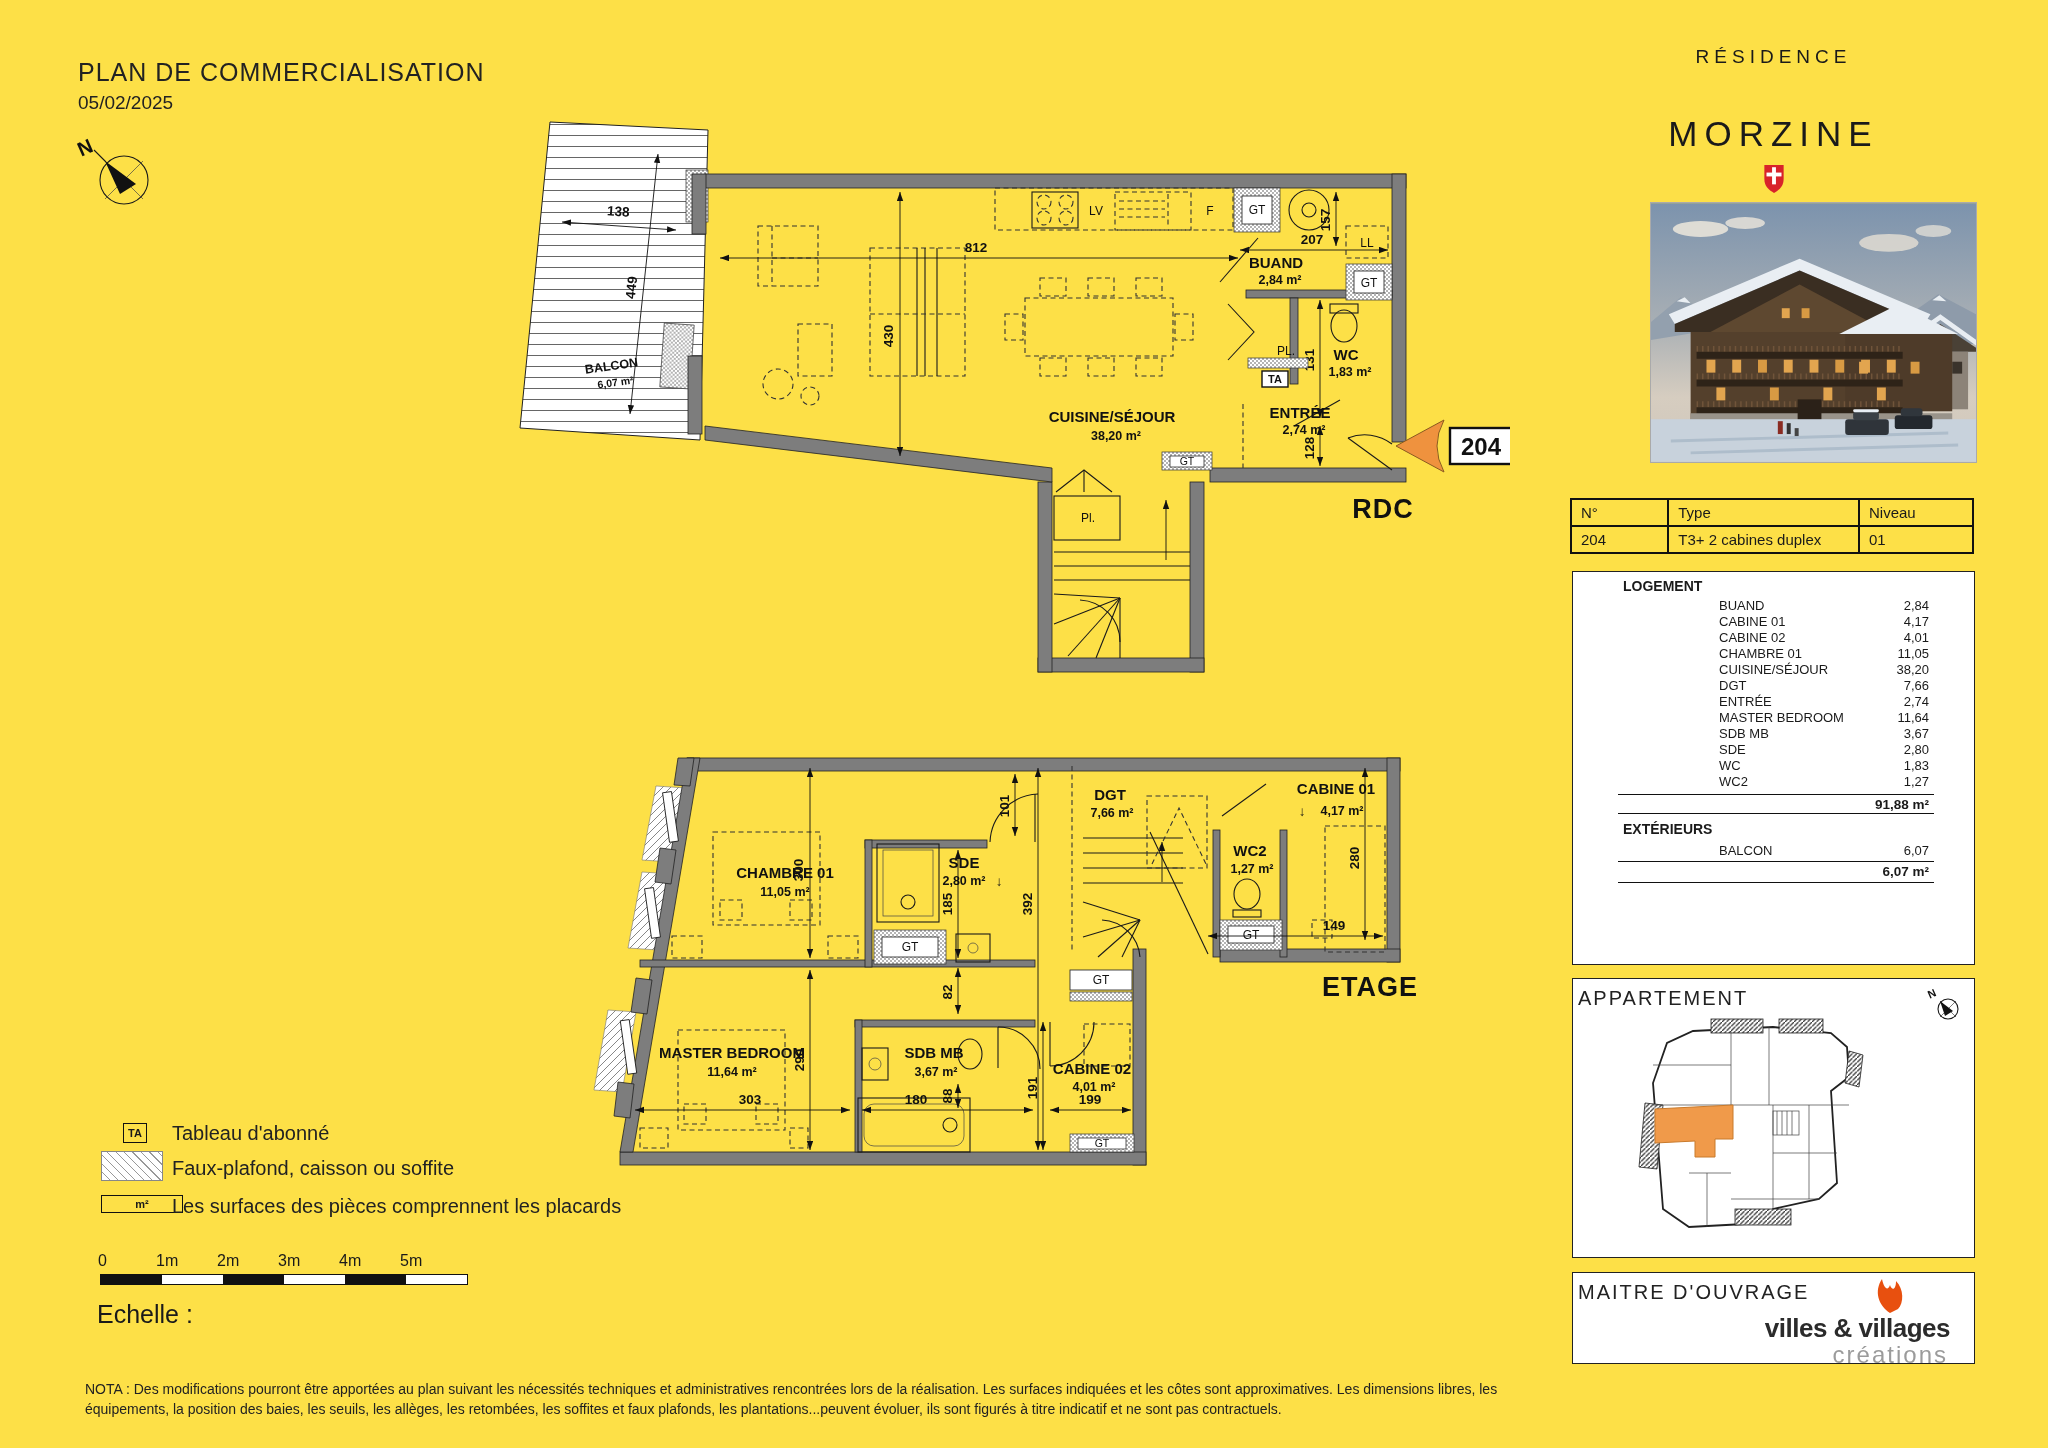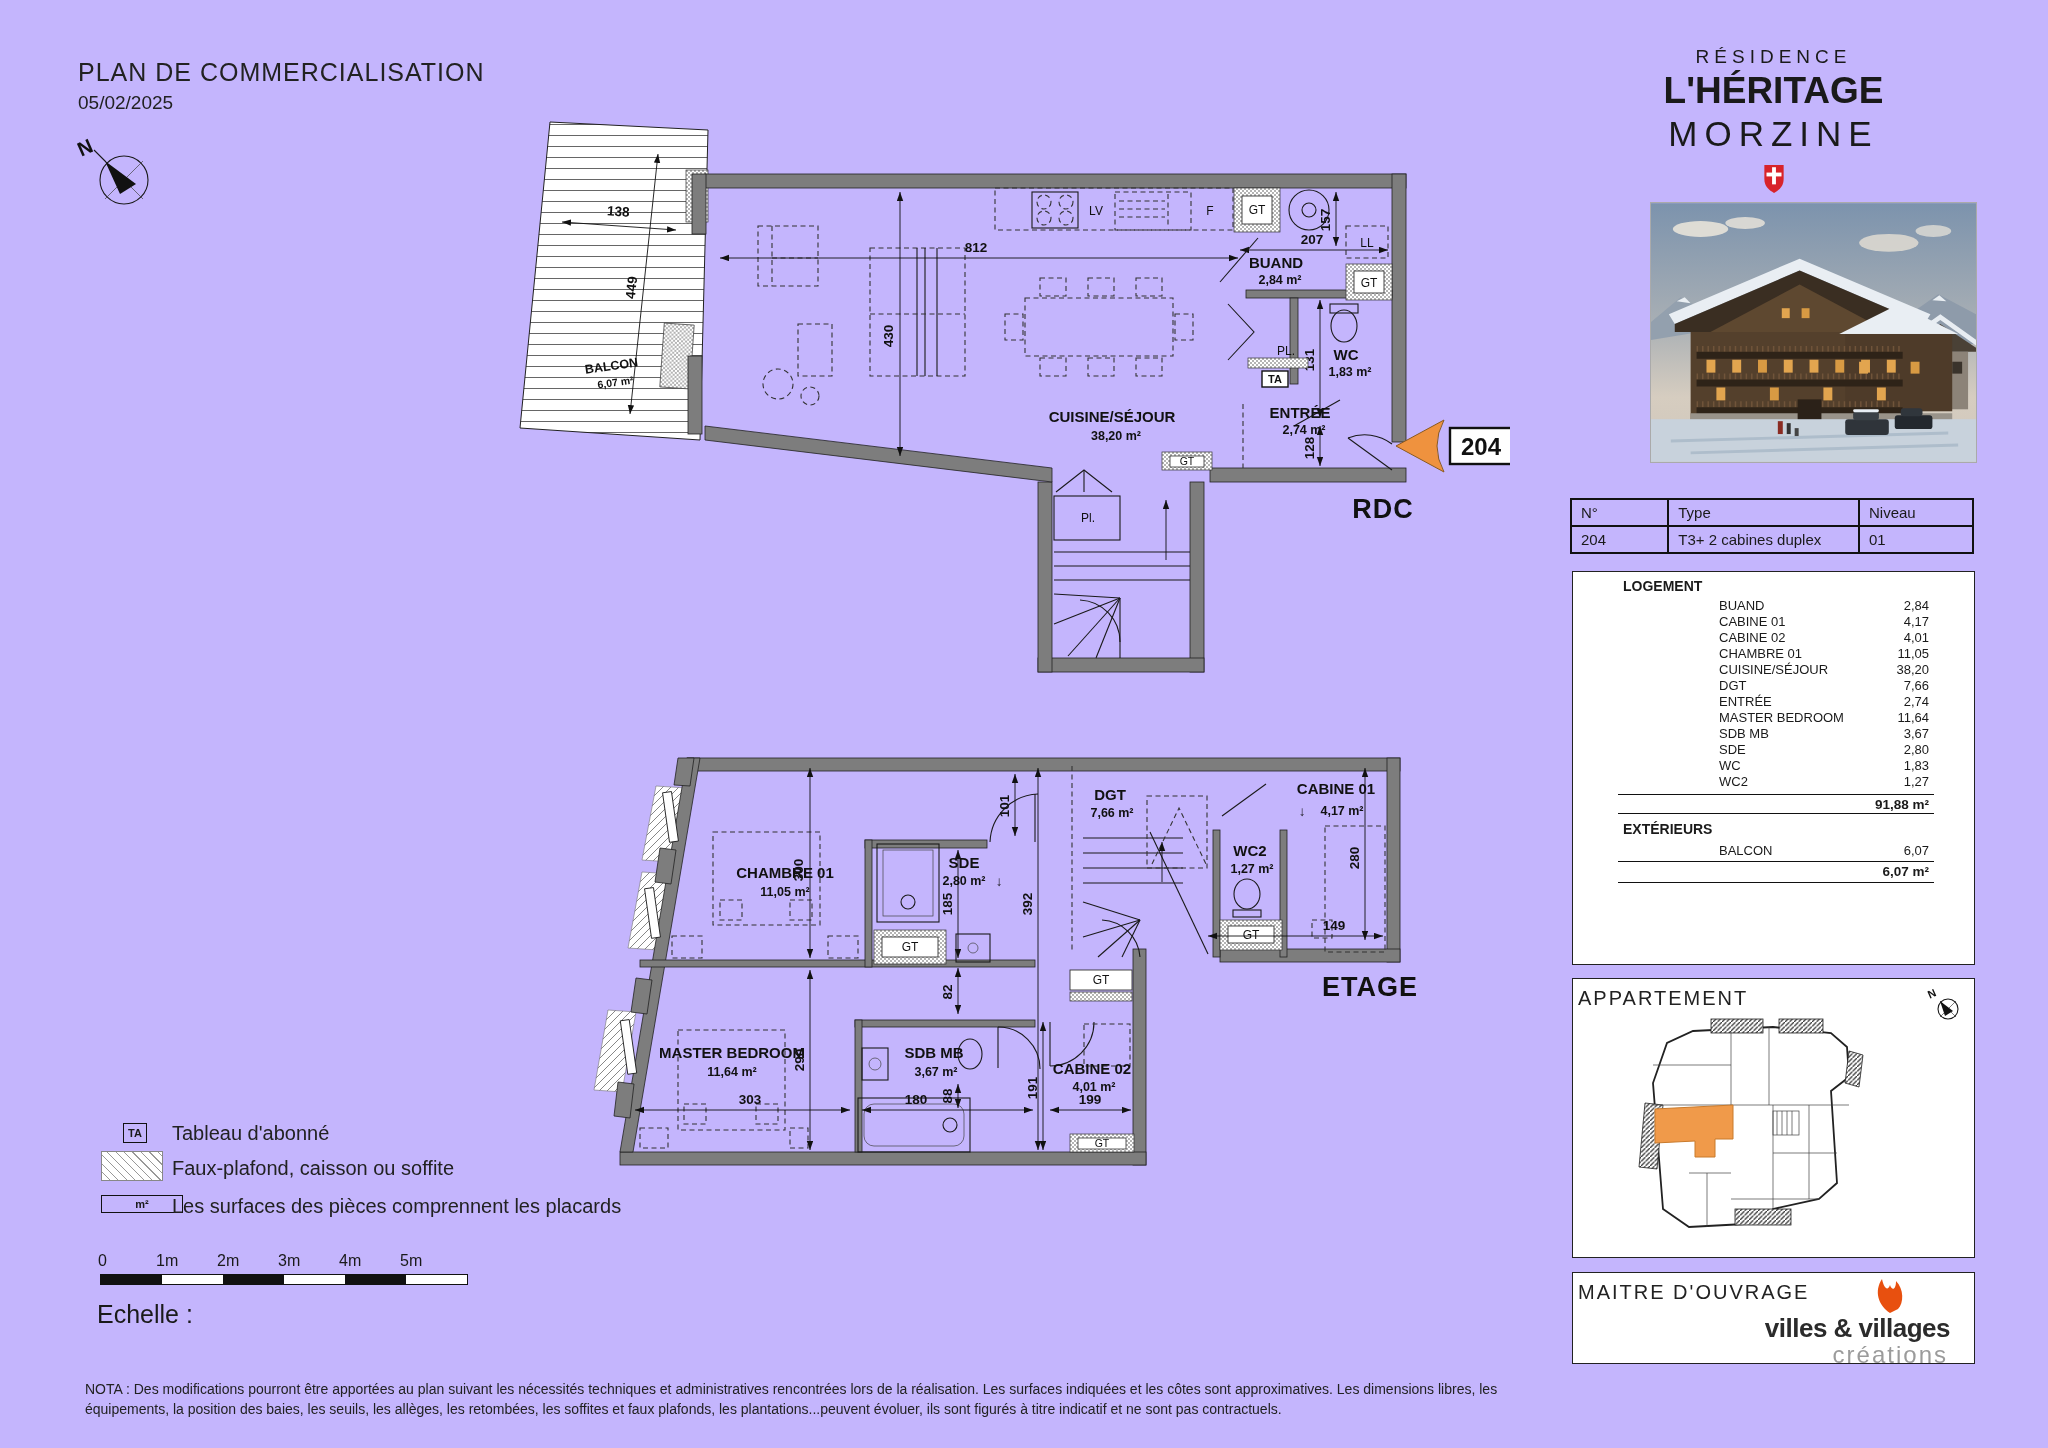"PLAN DE COMMERCIALISATION" #page { background: #c4b5fd -> #fde047 }
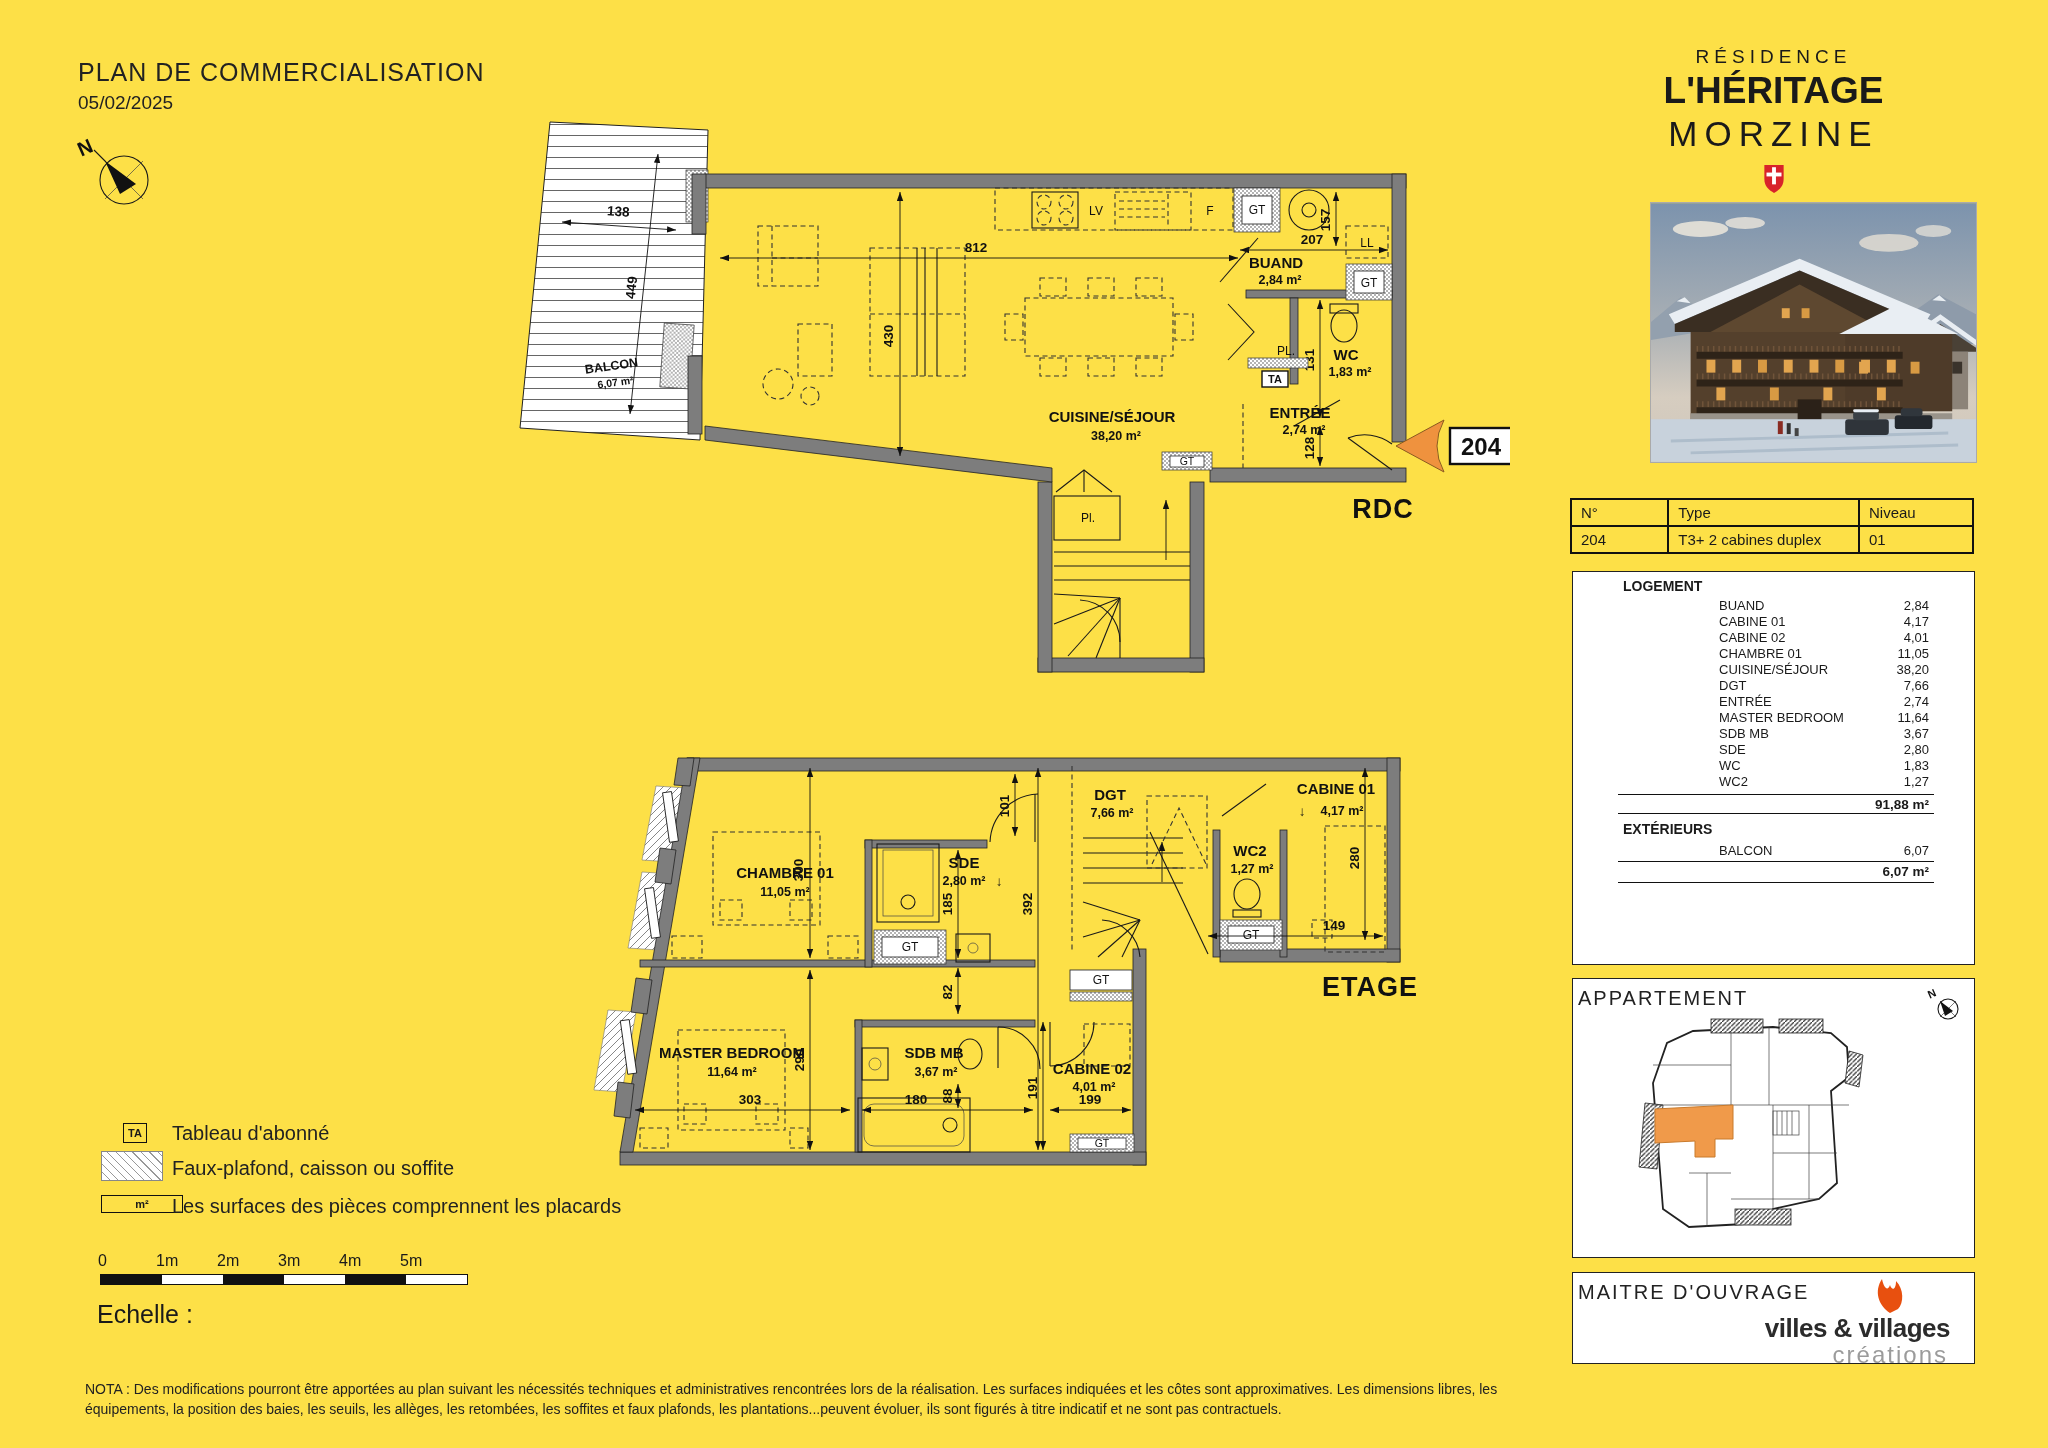"L'HÉRITAGE" div.abs { html: <div>L'HÉRITAGE</div> -> none }
